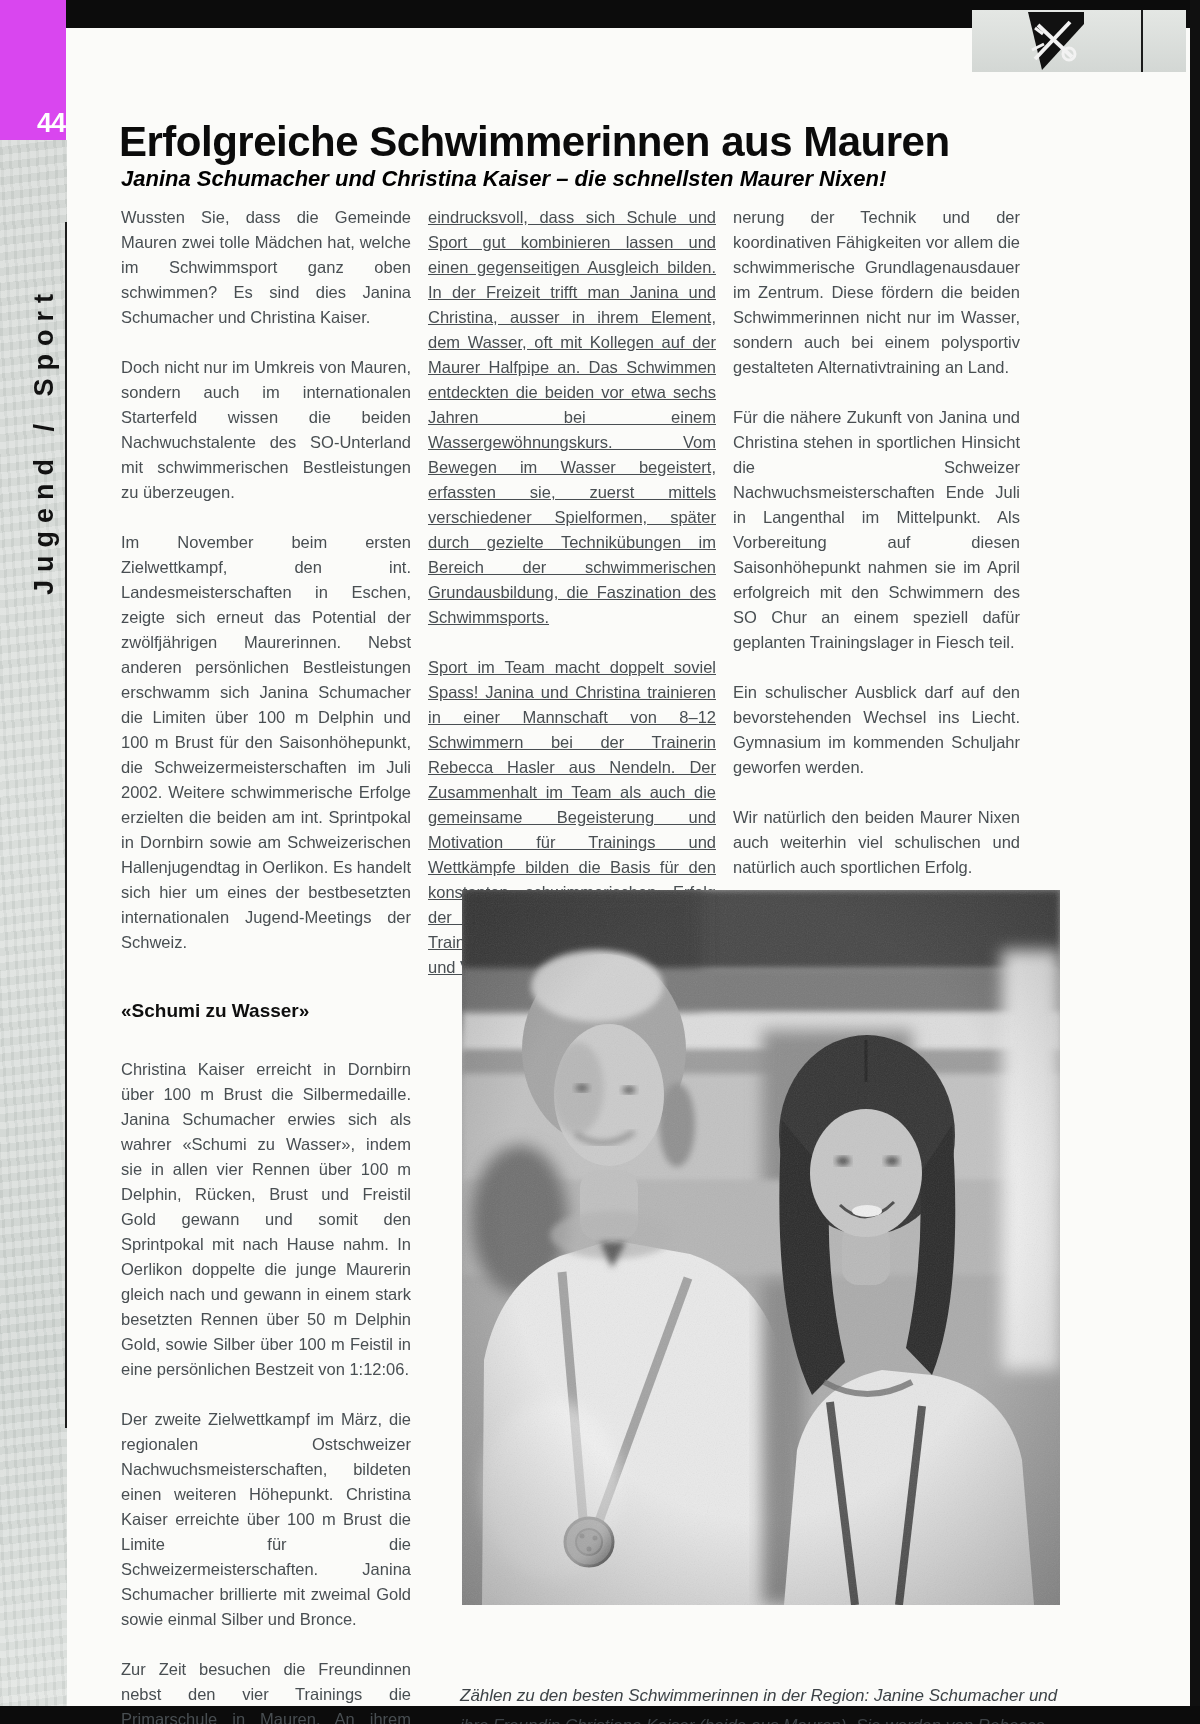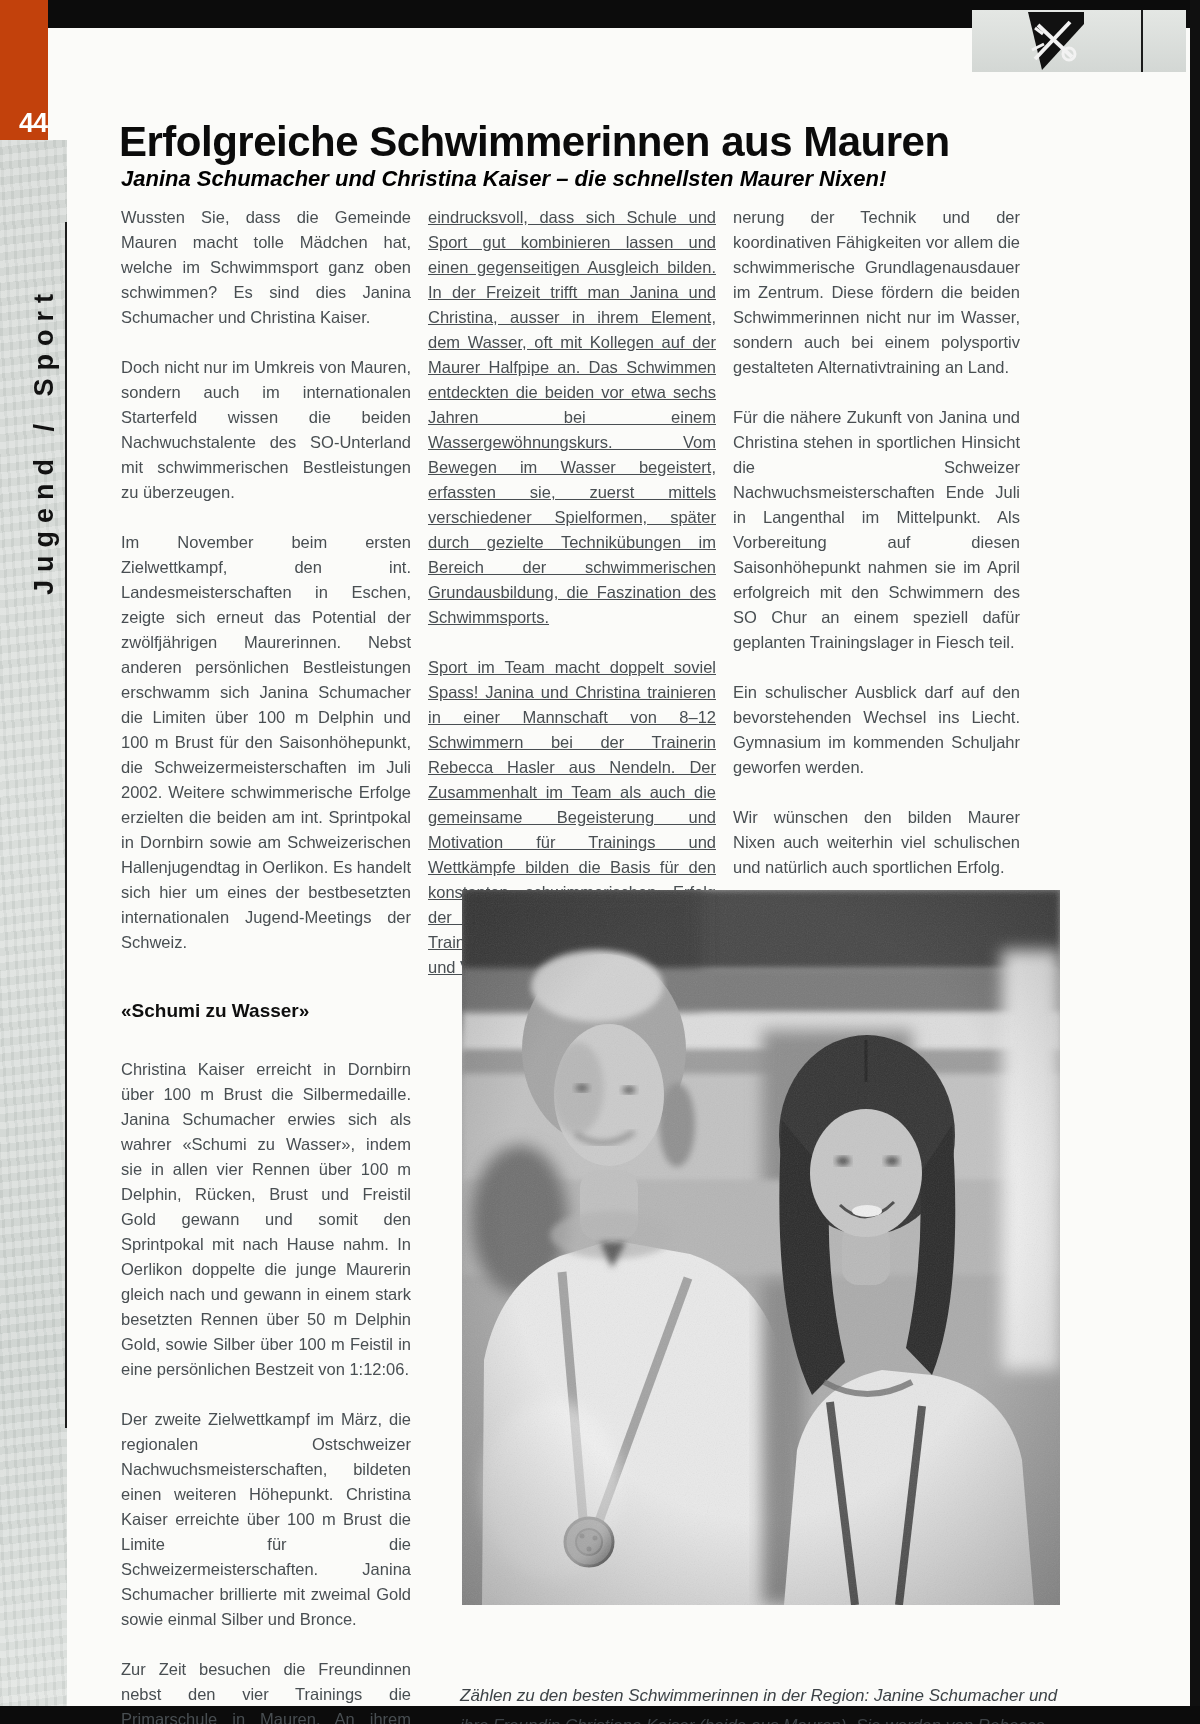"44" .block-left { background: #c2410c -> #d946ef; width: 48px -> 66px }
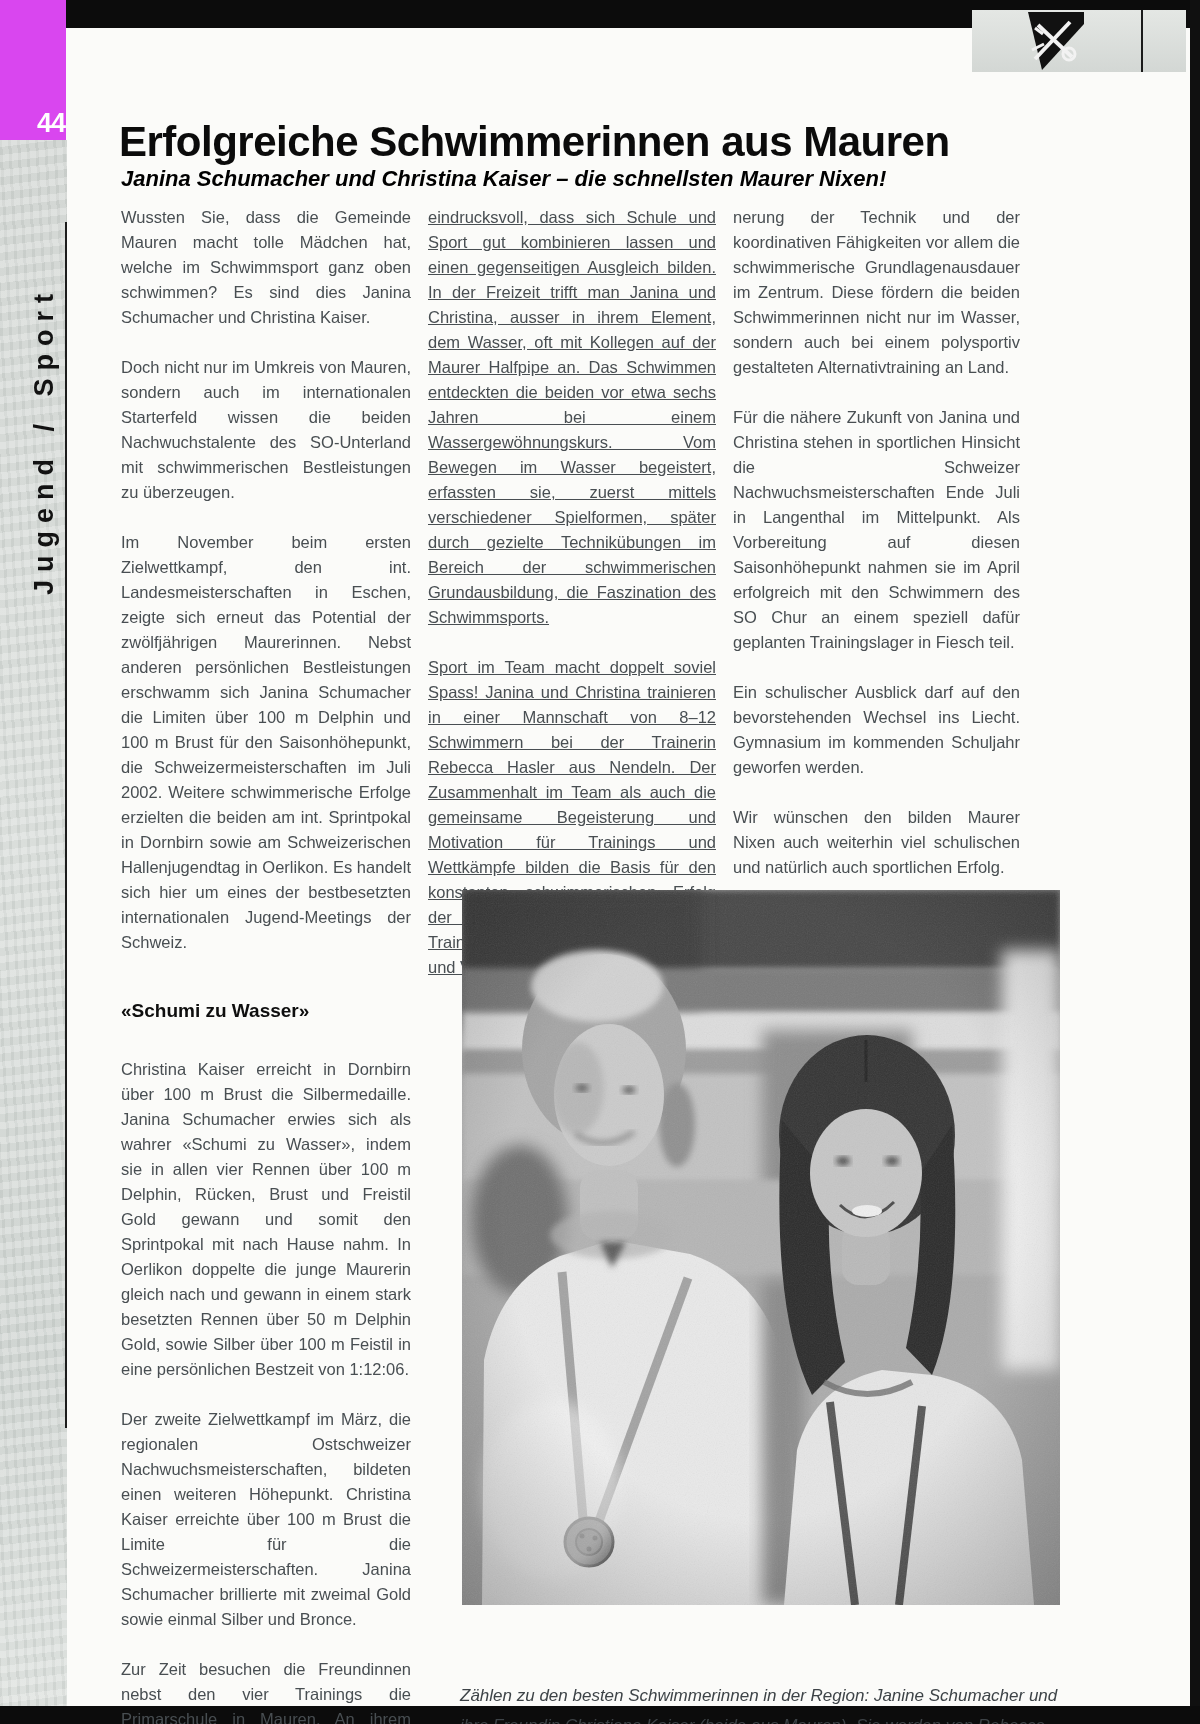"Wussten Sie, dass die Gemeinde" p { text: macht -> zwei }
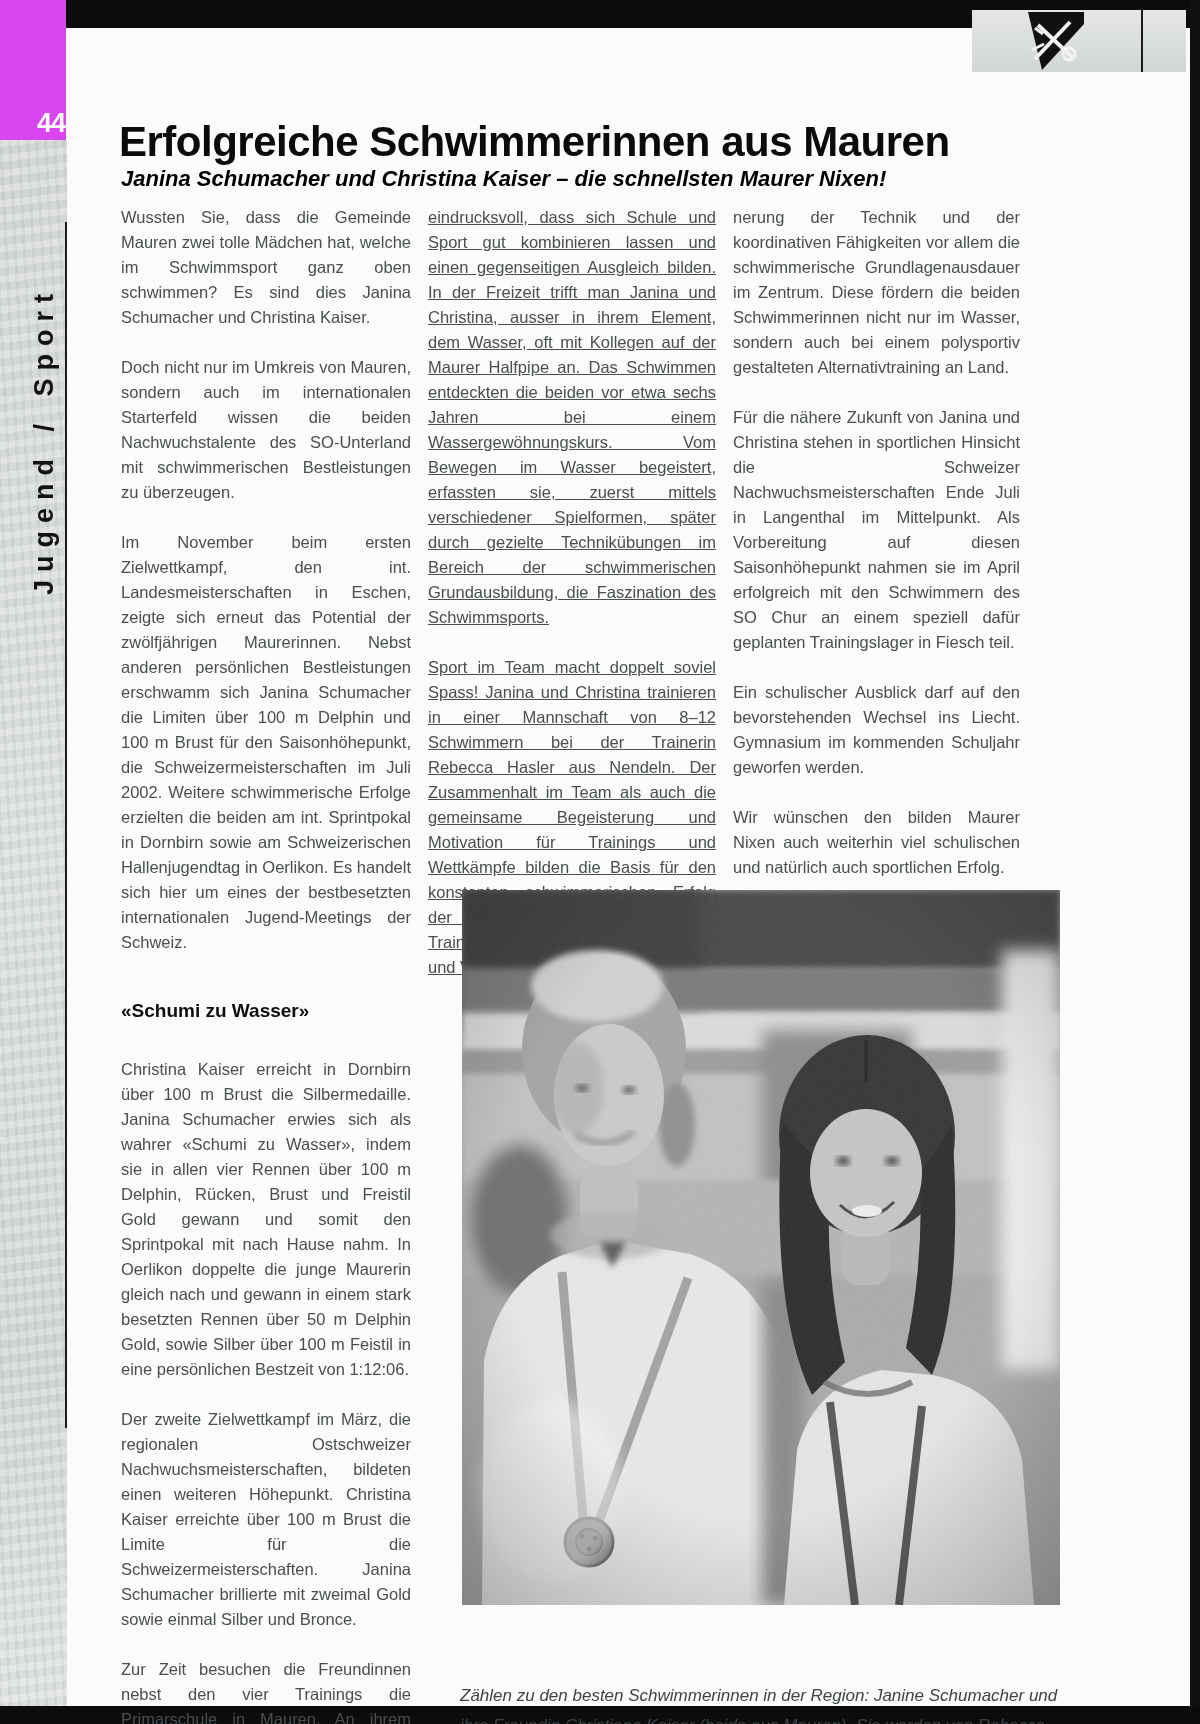"Wir wünschen den bilden Maurer" p { text: wünschen den bilden -> natürlich den beiden }
